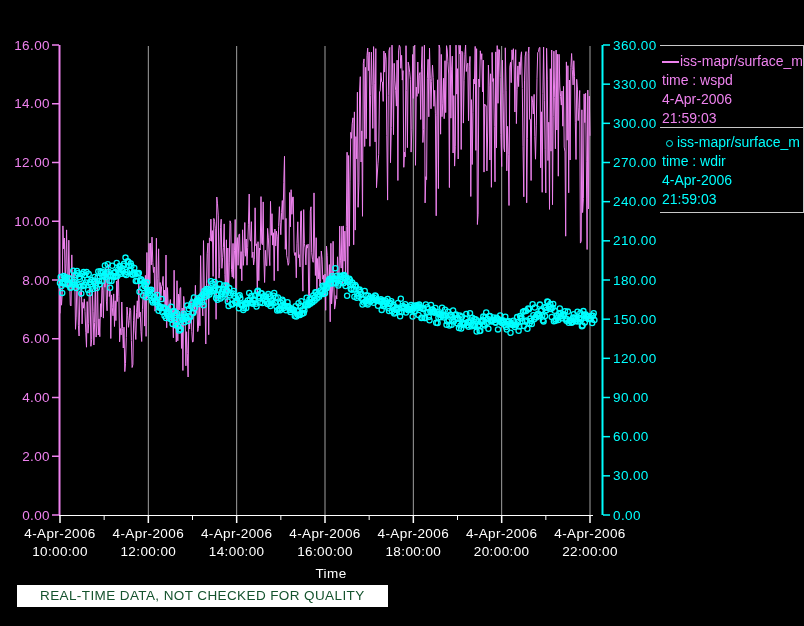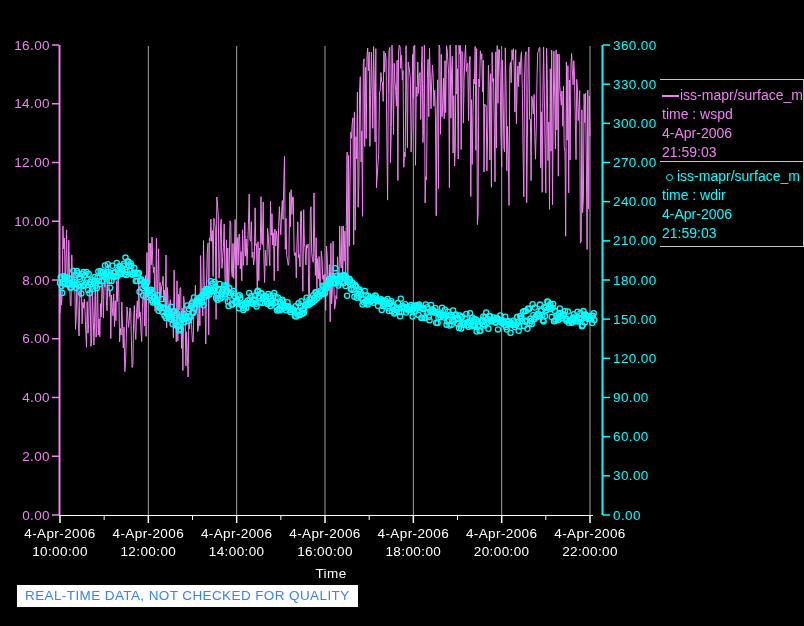"iss-mapr/surface_m" .legend { margin-top: 34px -> none }
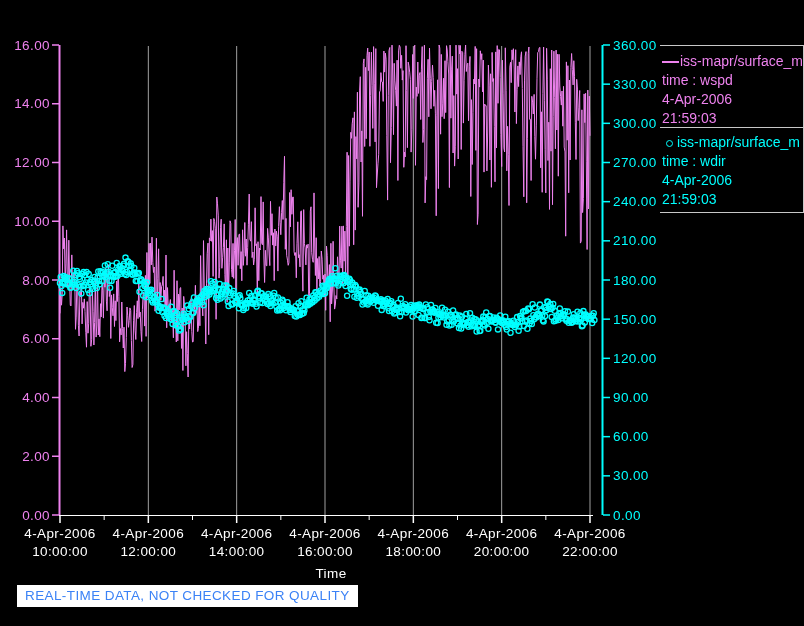"REAL-TIME DATA, NOT CHECKED FOR" .footer { color: #3b82f6 -> #14532d; padding: 0 8px -> 0 23px }
